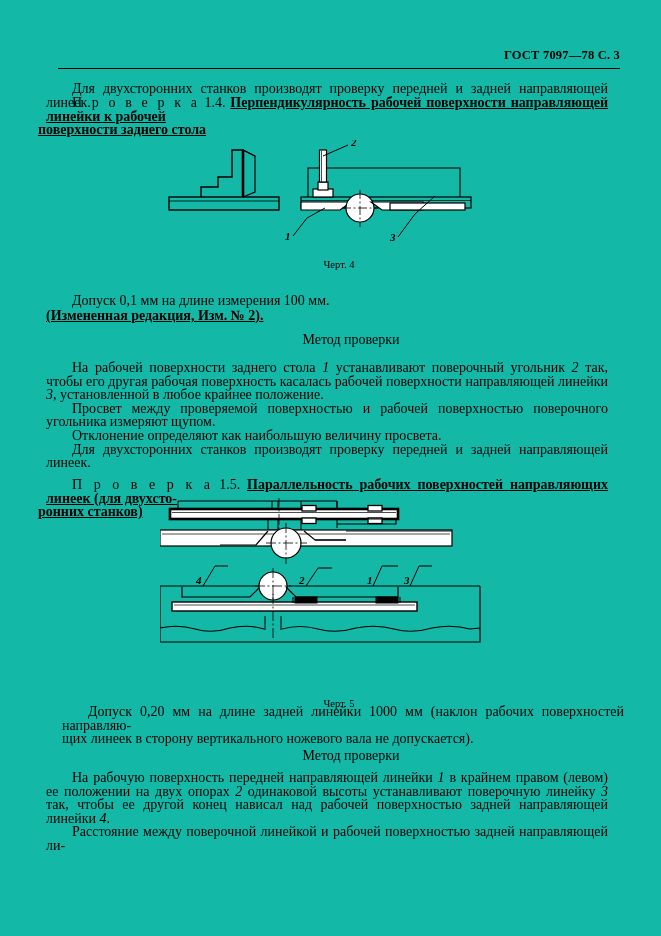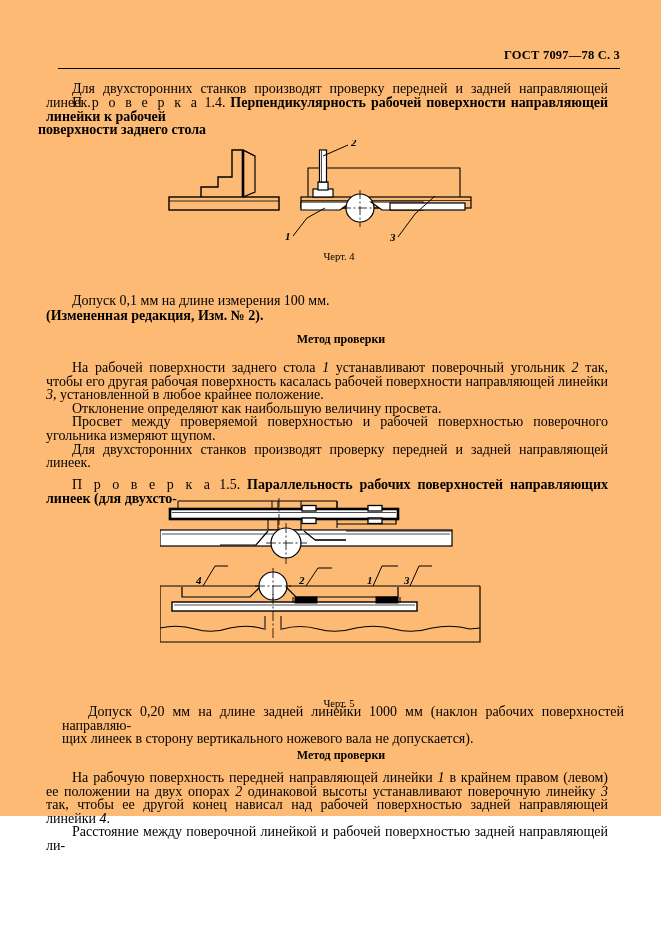"ГОСТ 7097—78 С. 3" .page { background: #fdba74 -> #14b8a6; height: 816px -> 936px }
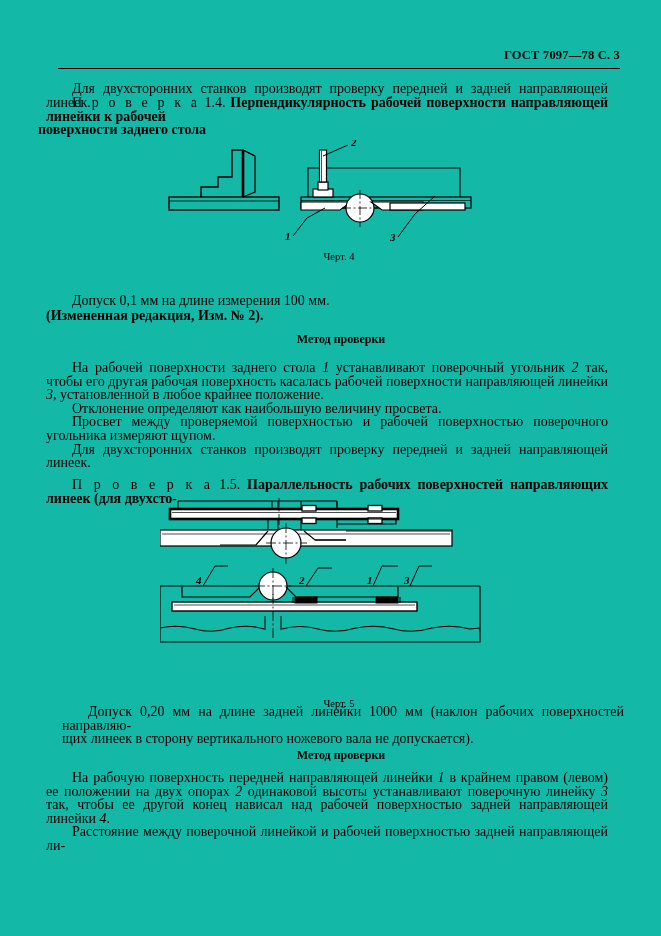"Перпендикулярность рабочей поверхности" .b { text-decoration: none -> underline }
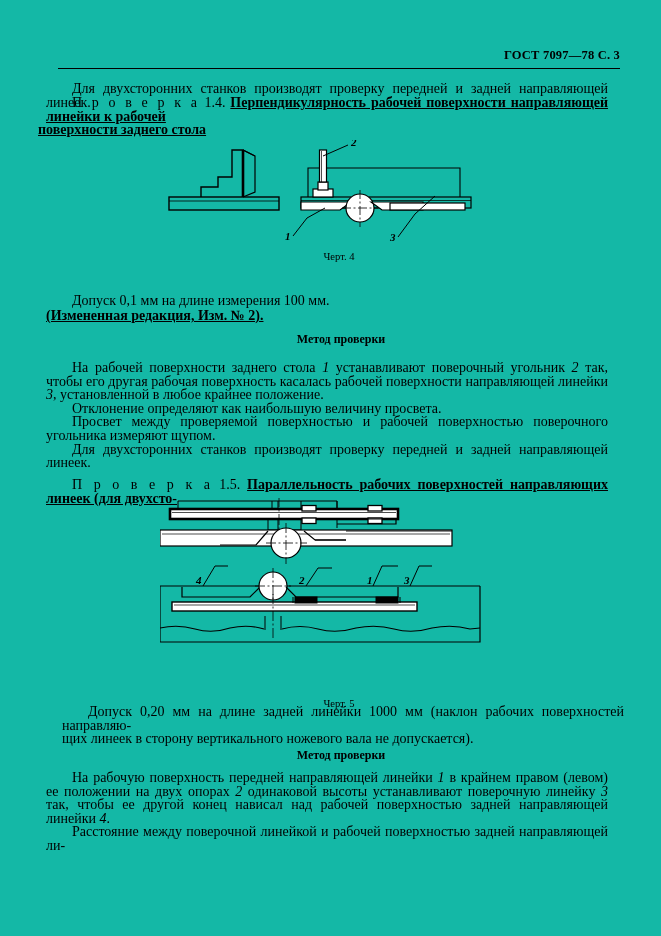"Черт. 4" div.caption { top: 251px -> 259px }
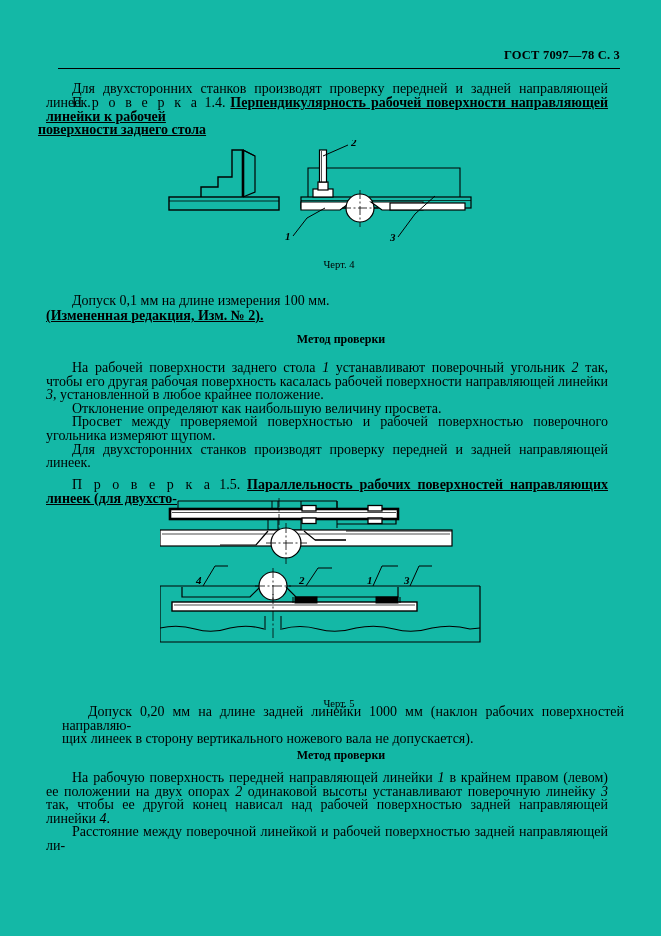"Метод проверки" .heading-center { font-size: 12px -> 14px; font-weight: bold -> normal; left: 60px -> 70px }
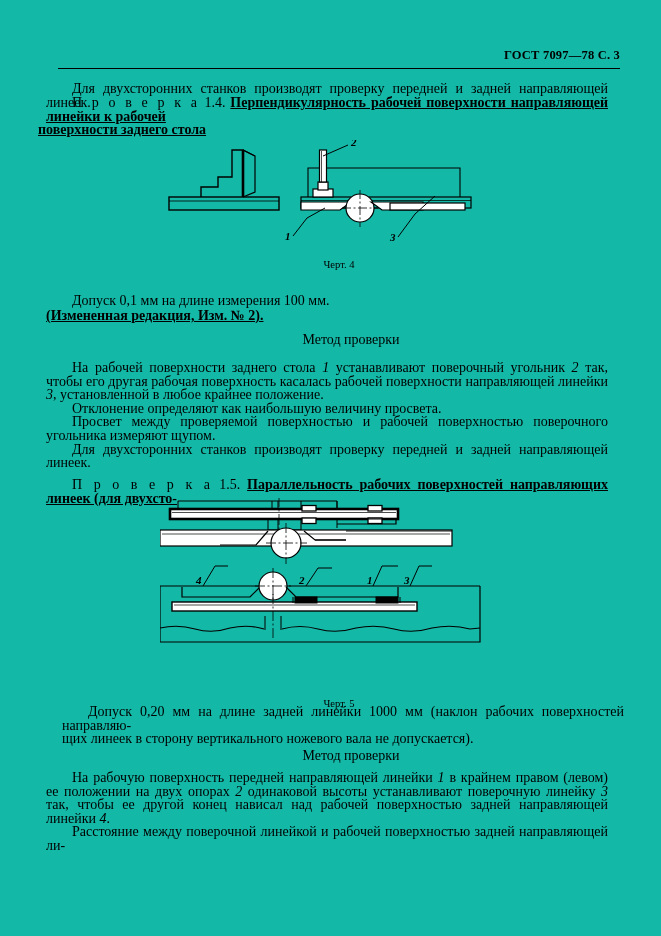"Отклонение определяют как наибольшую" p.ind { order: before "Просвет между проверяемой поверхностью и" -> after "Просвет между проверяемой поверхностью и" }
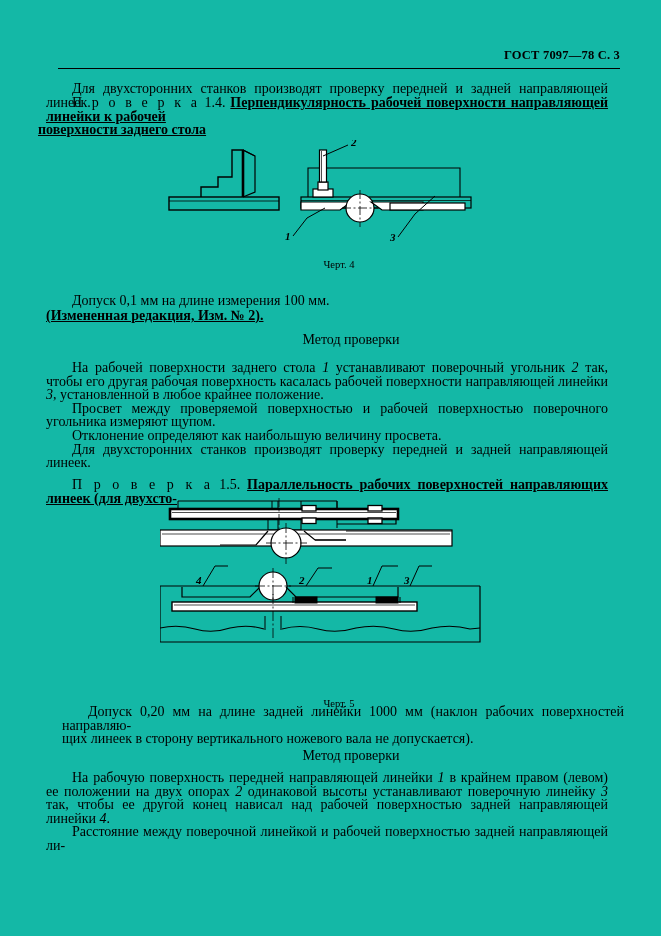"ронних станков)" p.b { html: none -> <p>ронних станков)</p> }
